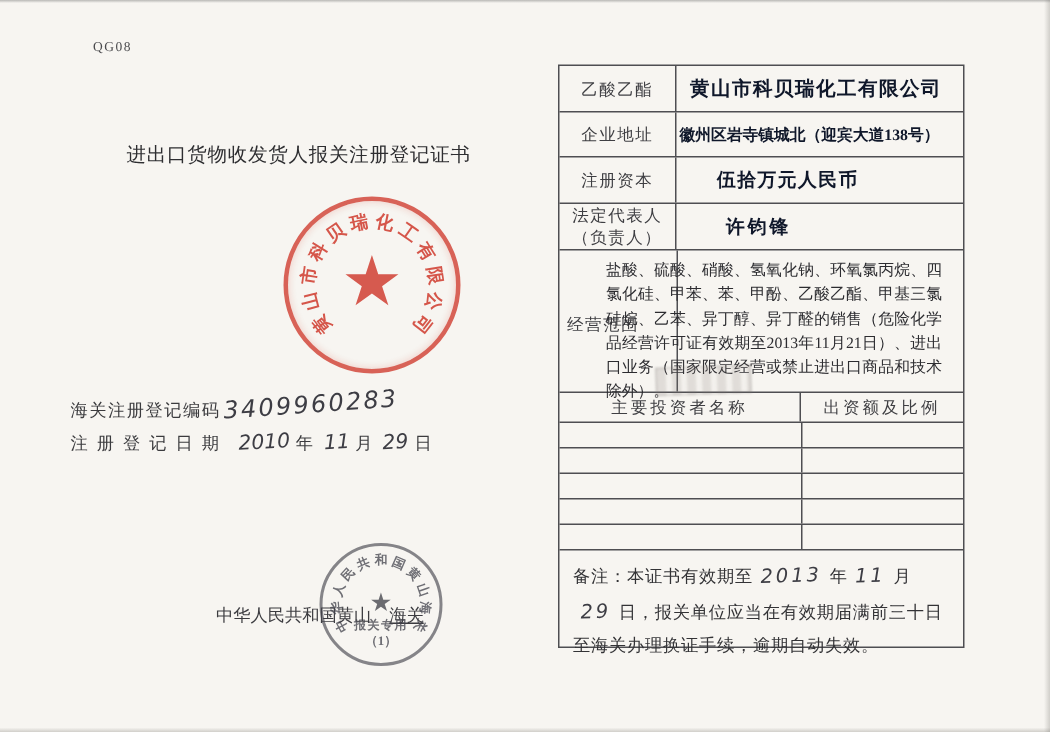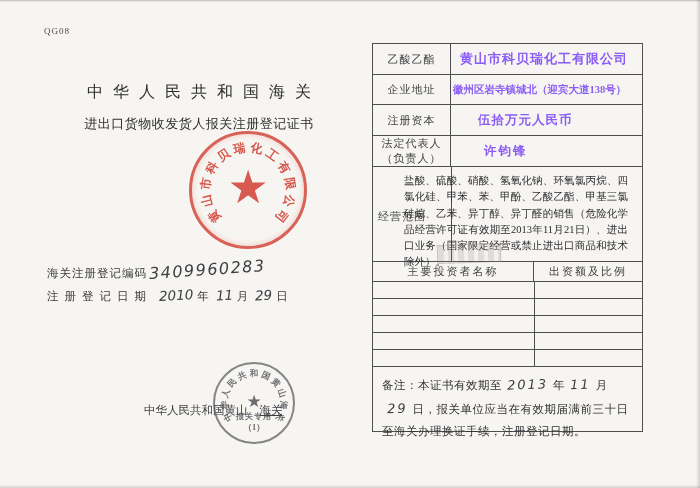"QG08" .form-code { left: 44px -> 62px }
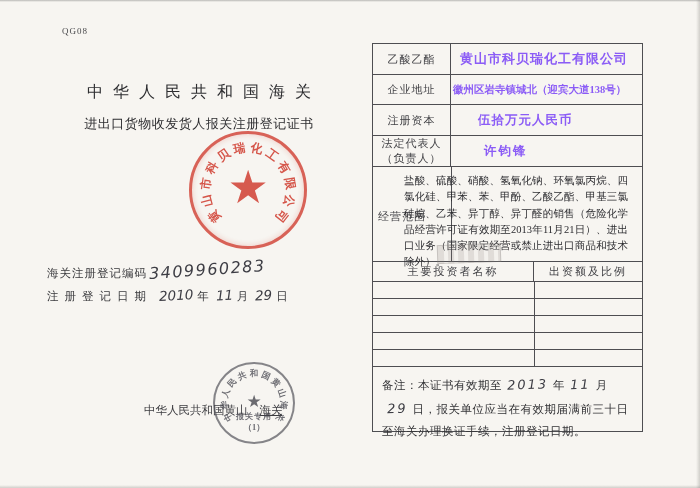"黄山市科贝瑞化工有限公司" .t-value { color: #8b5cf6 -> #0f172a }
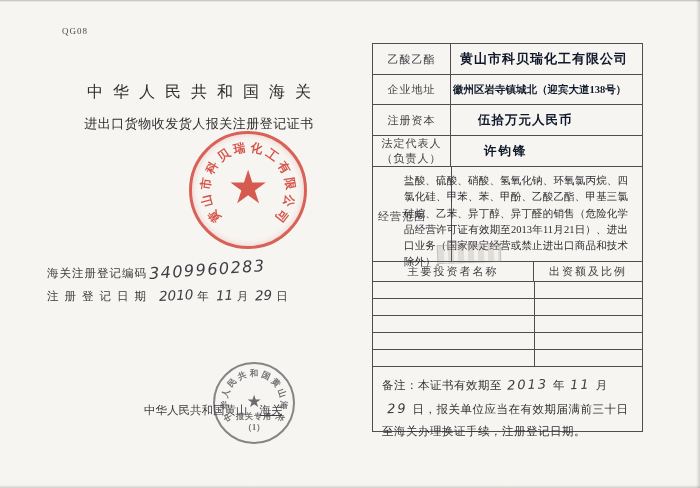"中华人民共和国海关" div.title-line1 { html: <div>中华人民共和国海关</div> -> none }
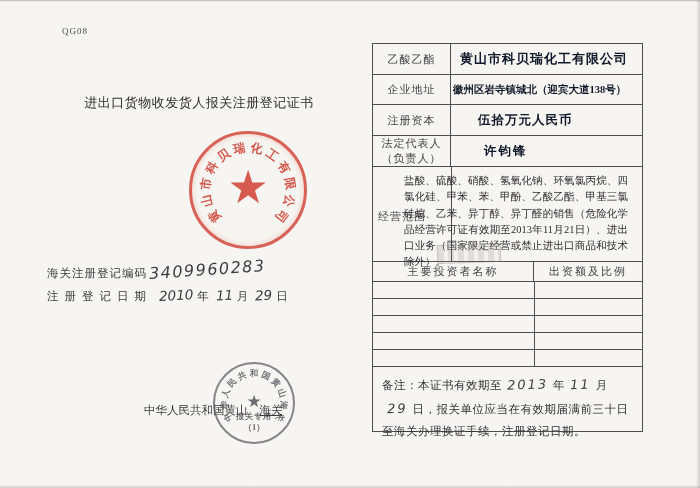"报关单位应当在有效期届满前三十日至海关办理换证手续，注册登记日期。" span { text: 注册登记日期 -> 逾期自动失效 }
